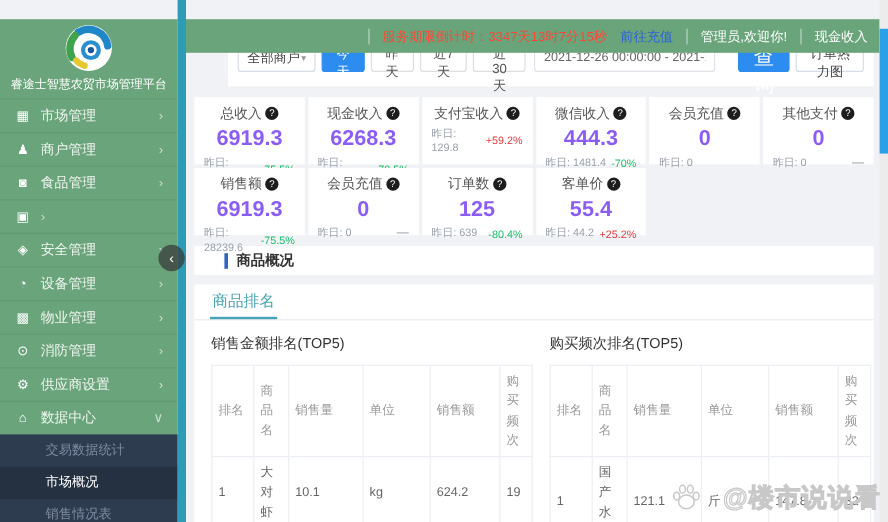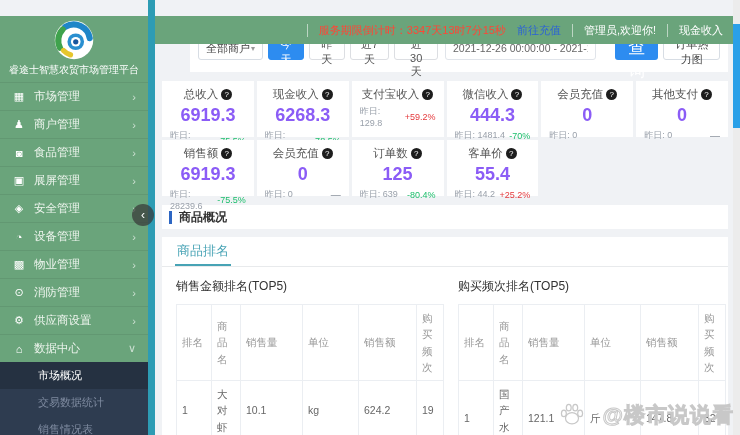"展屏管理" span.nav-label { html: <span>展屏管理</span> -> none }
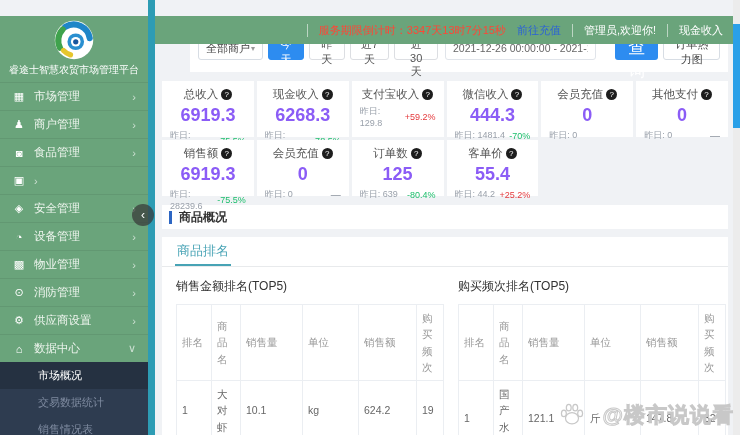"商品概况" .section-bar { padding-left: 7px -> 25px }
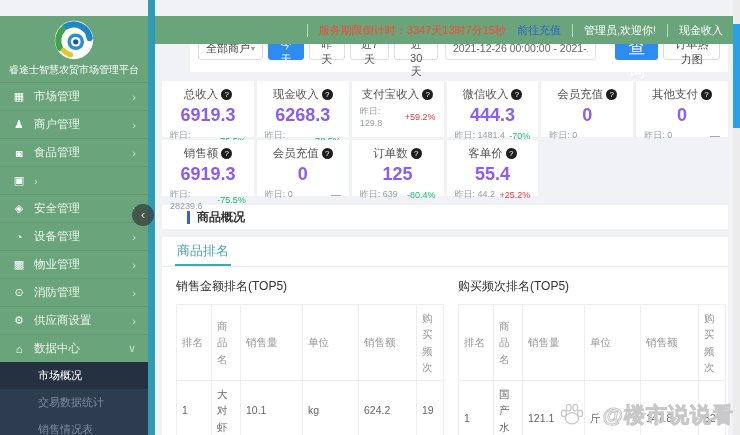"市场概况" div.sub-item { order: before "交易数据统计" -> after "交易数据统计" }
